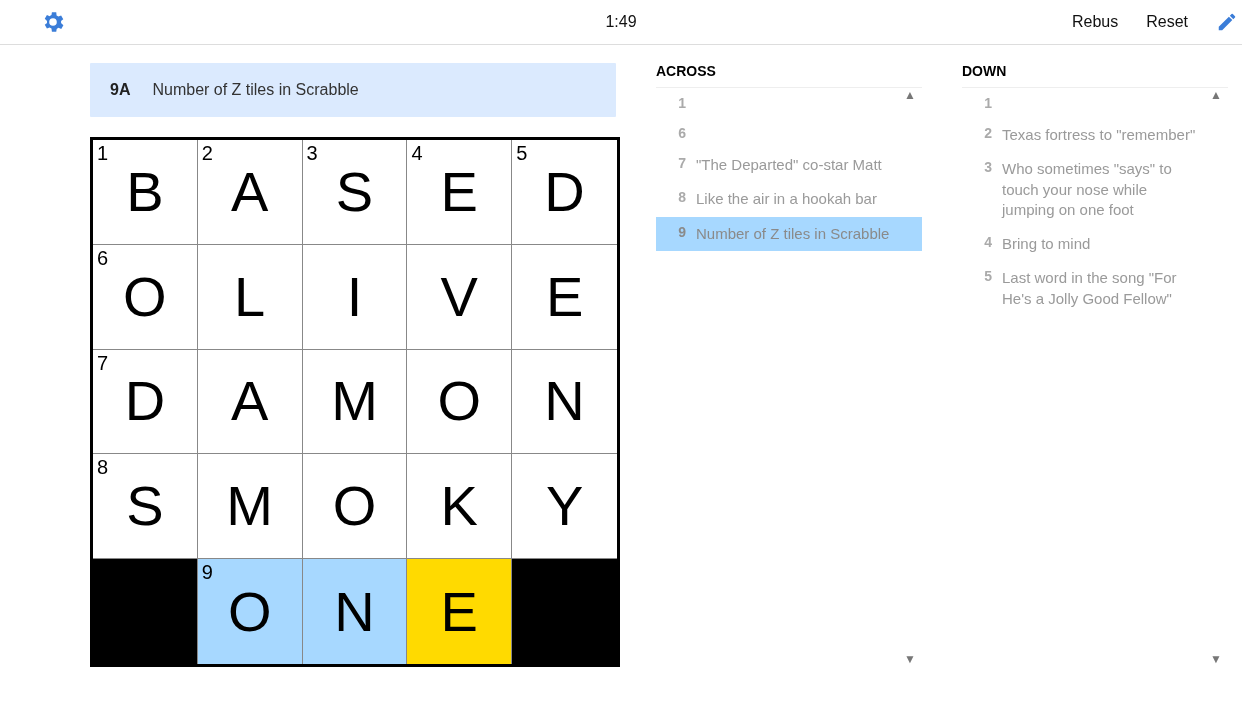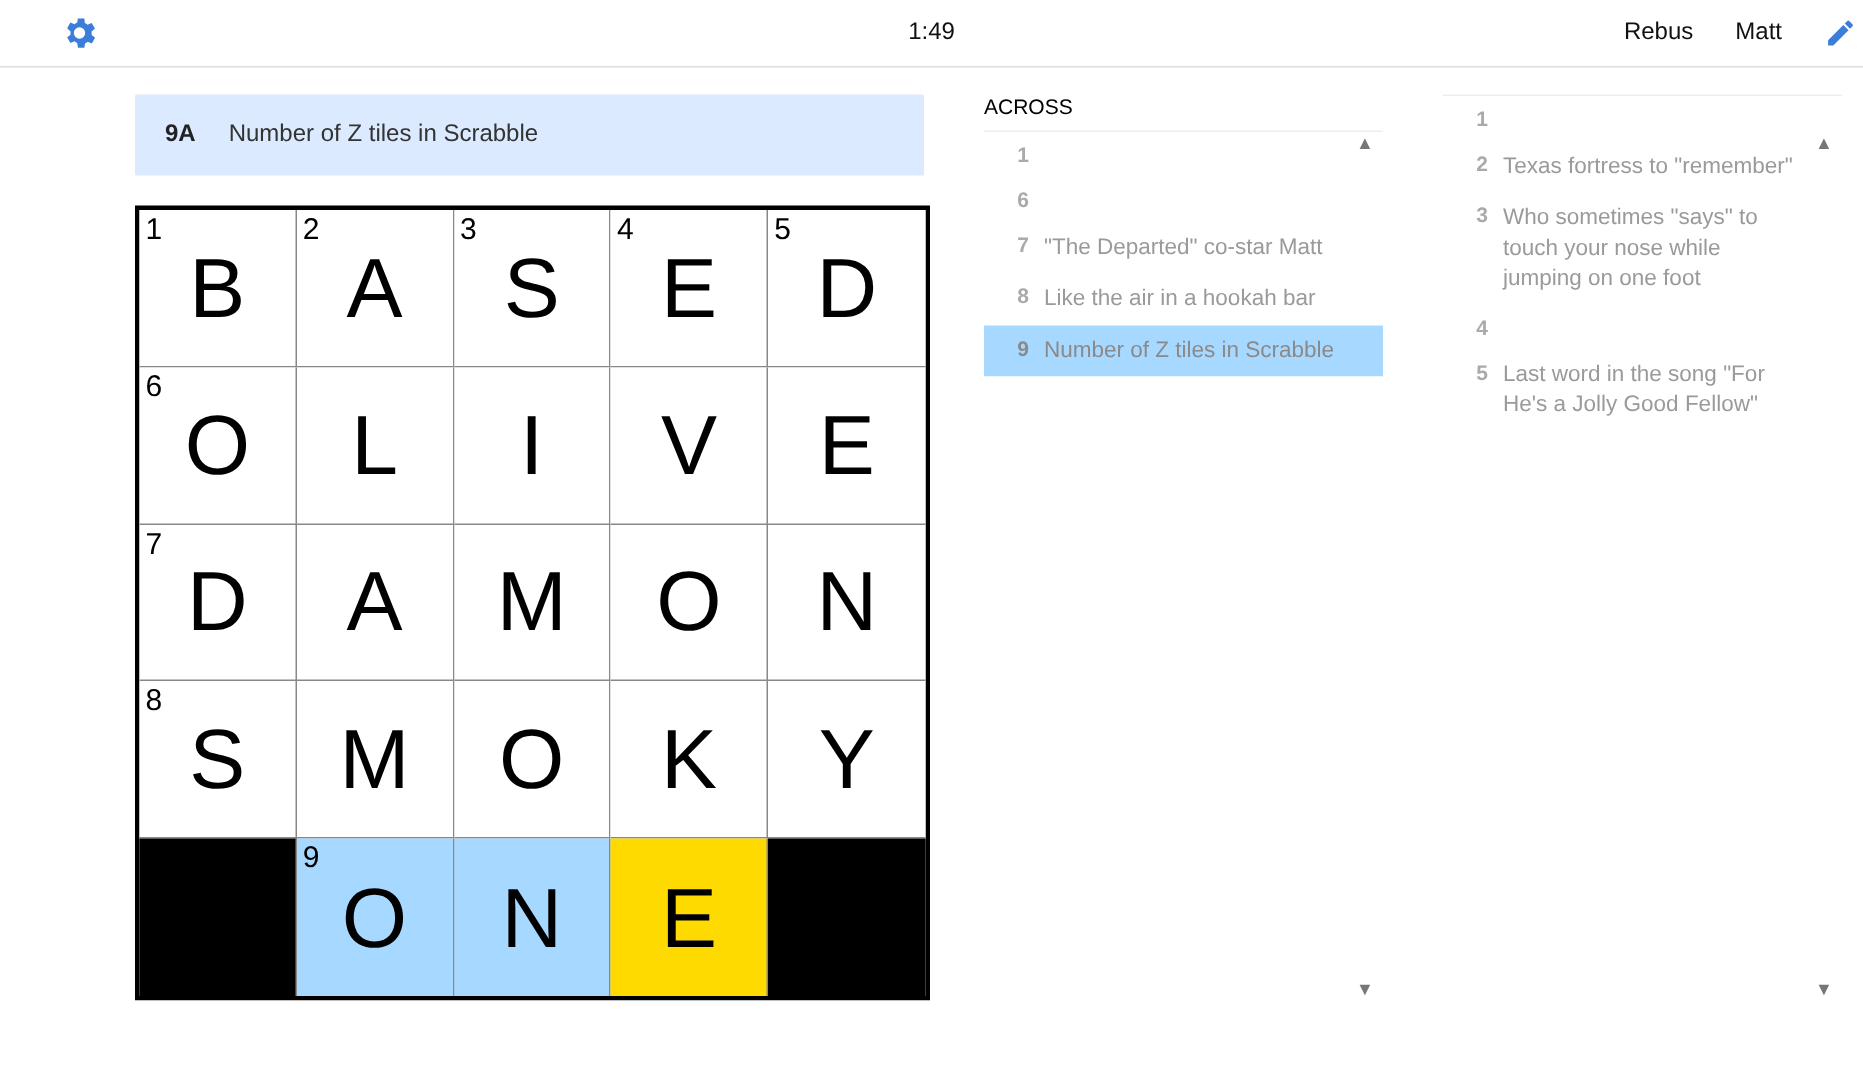"Matt" span.text-btn { text: Matt -> Reset }
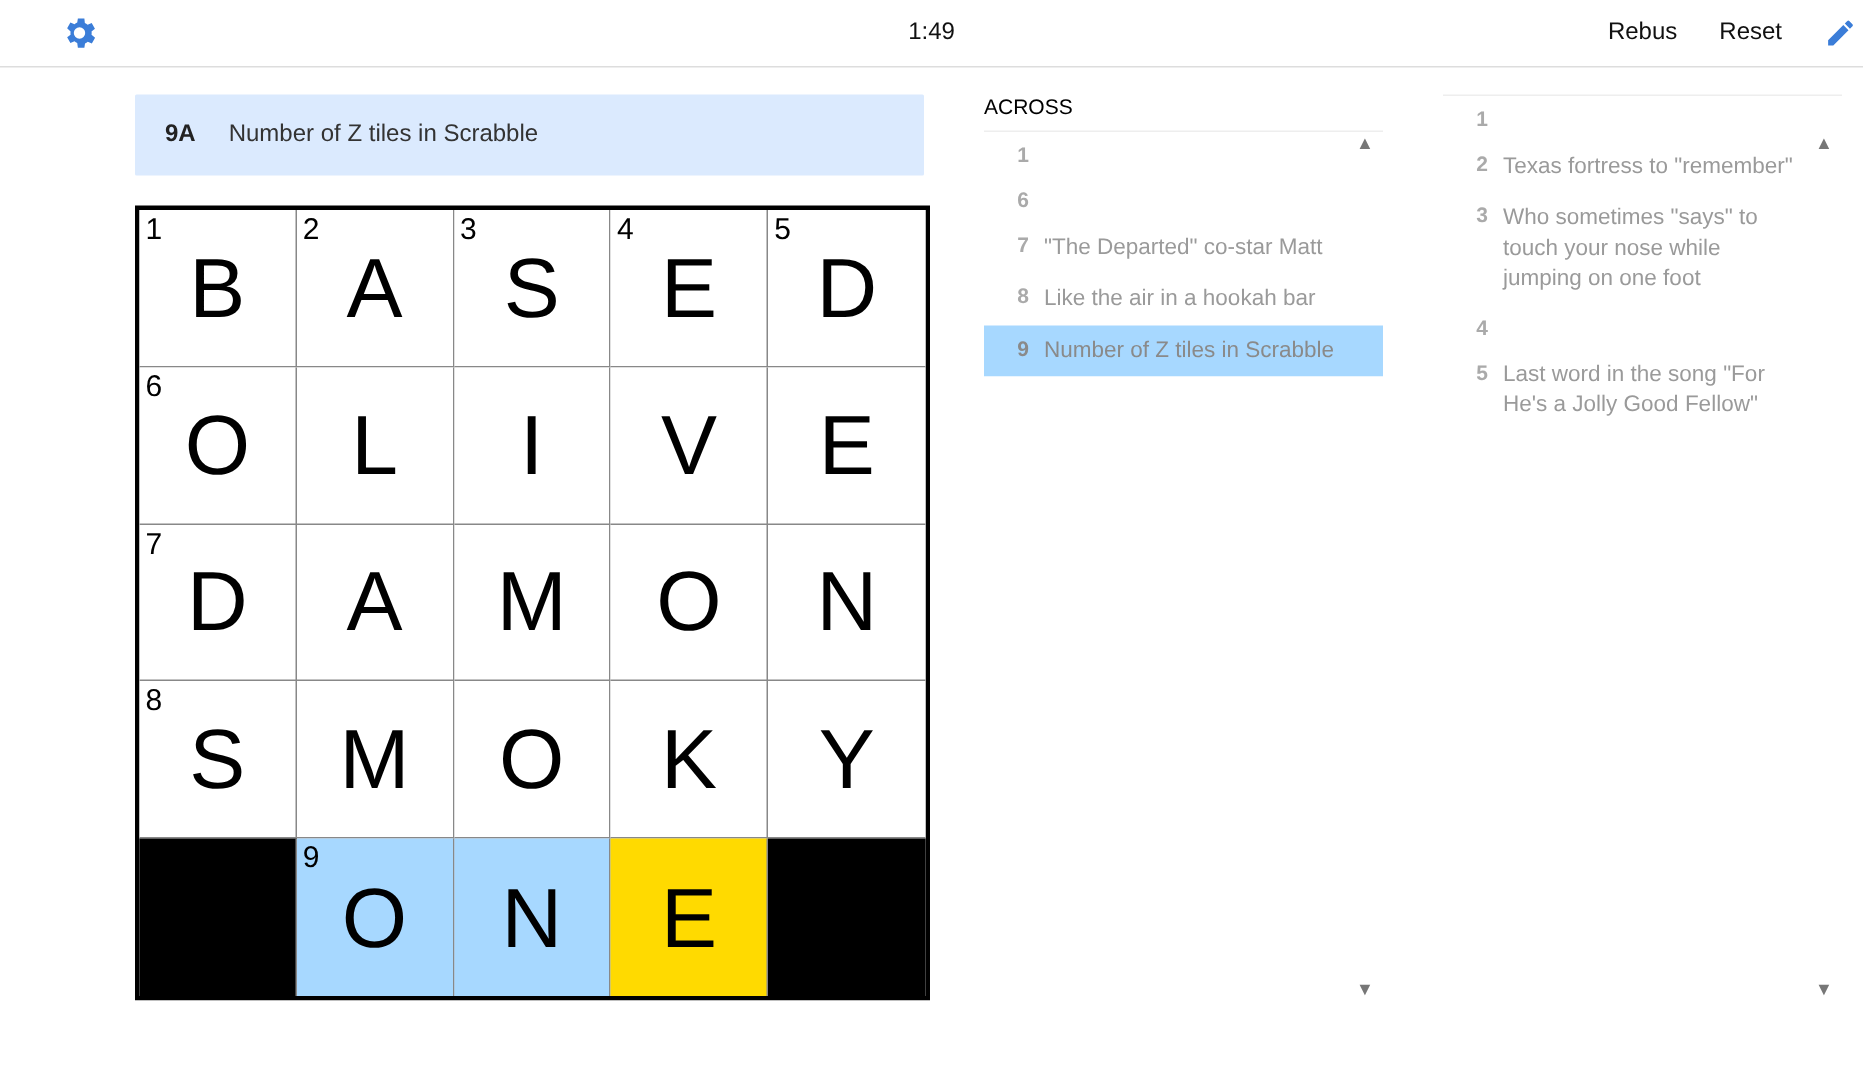"ACROSS" .list-title { font-weight: 400 -> 700 }
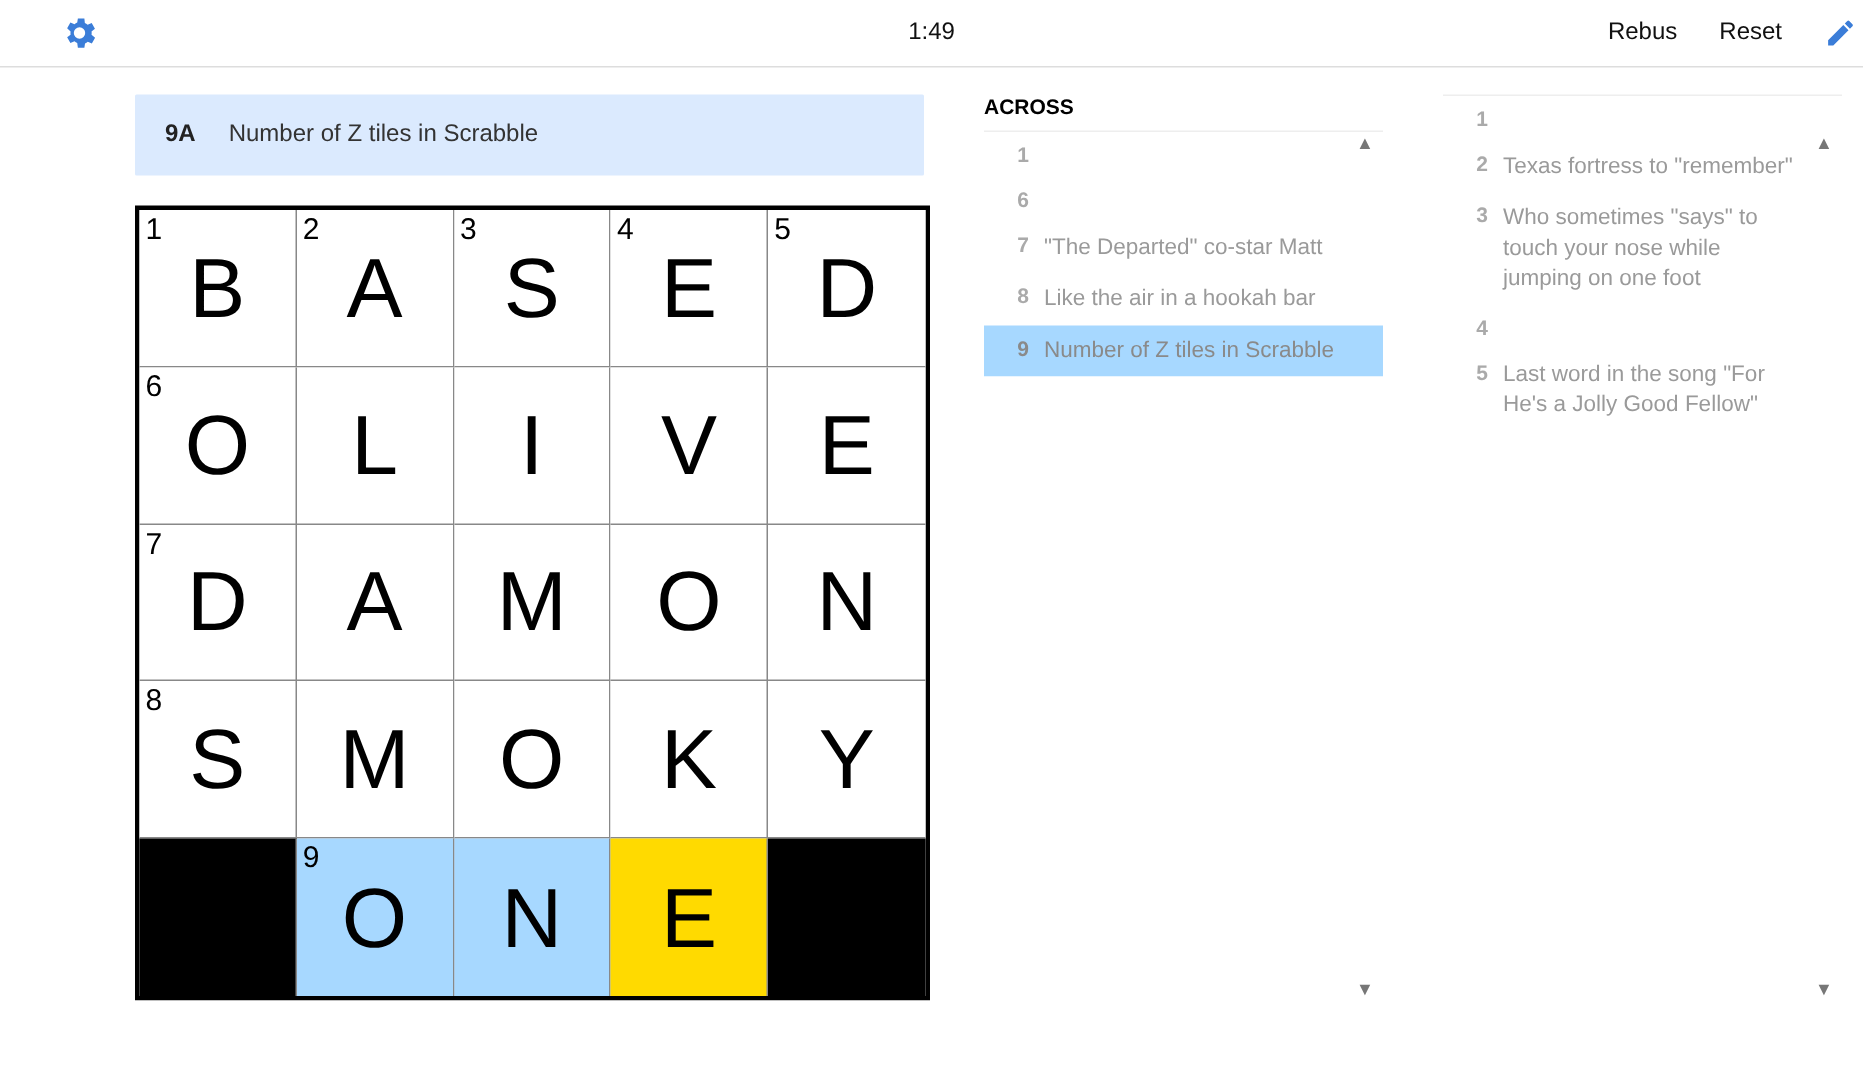"DOWN" div.list-title { html: none -> <div>DOWN</div> }
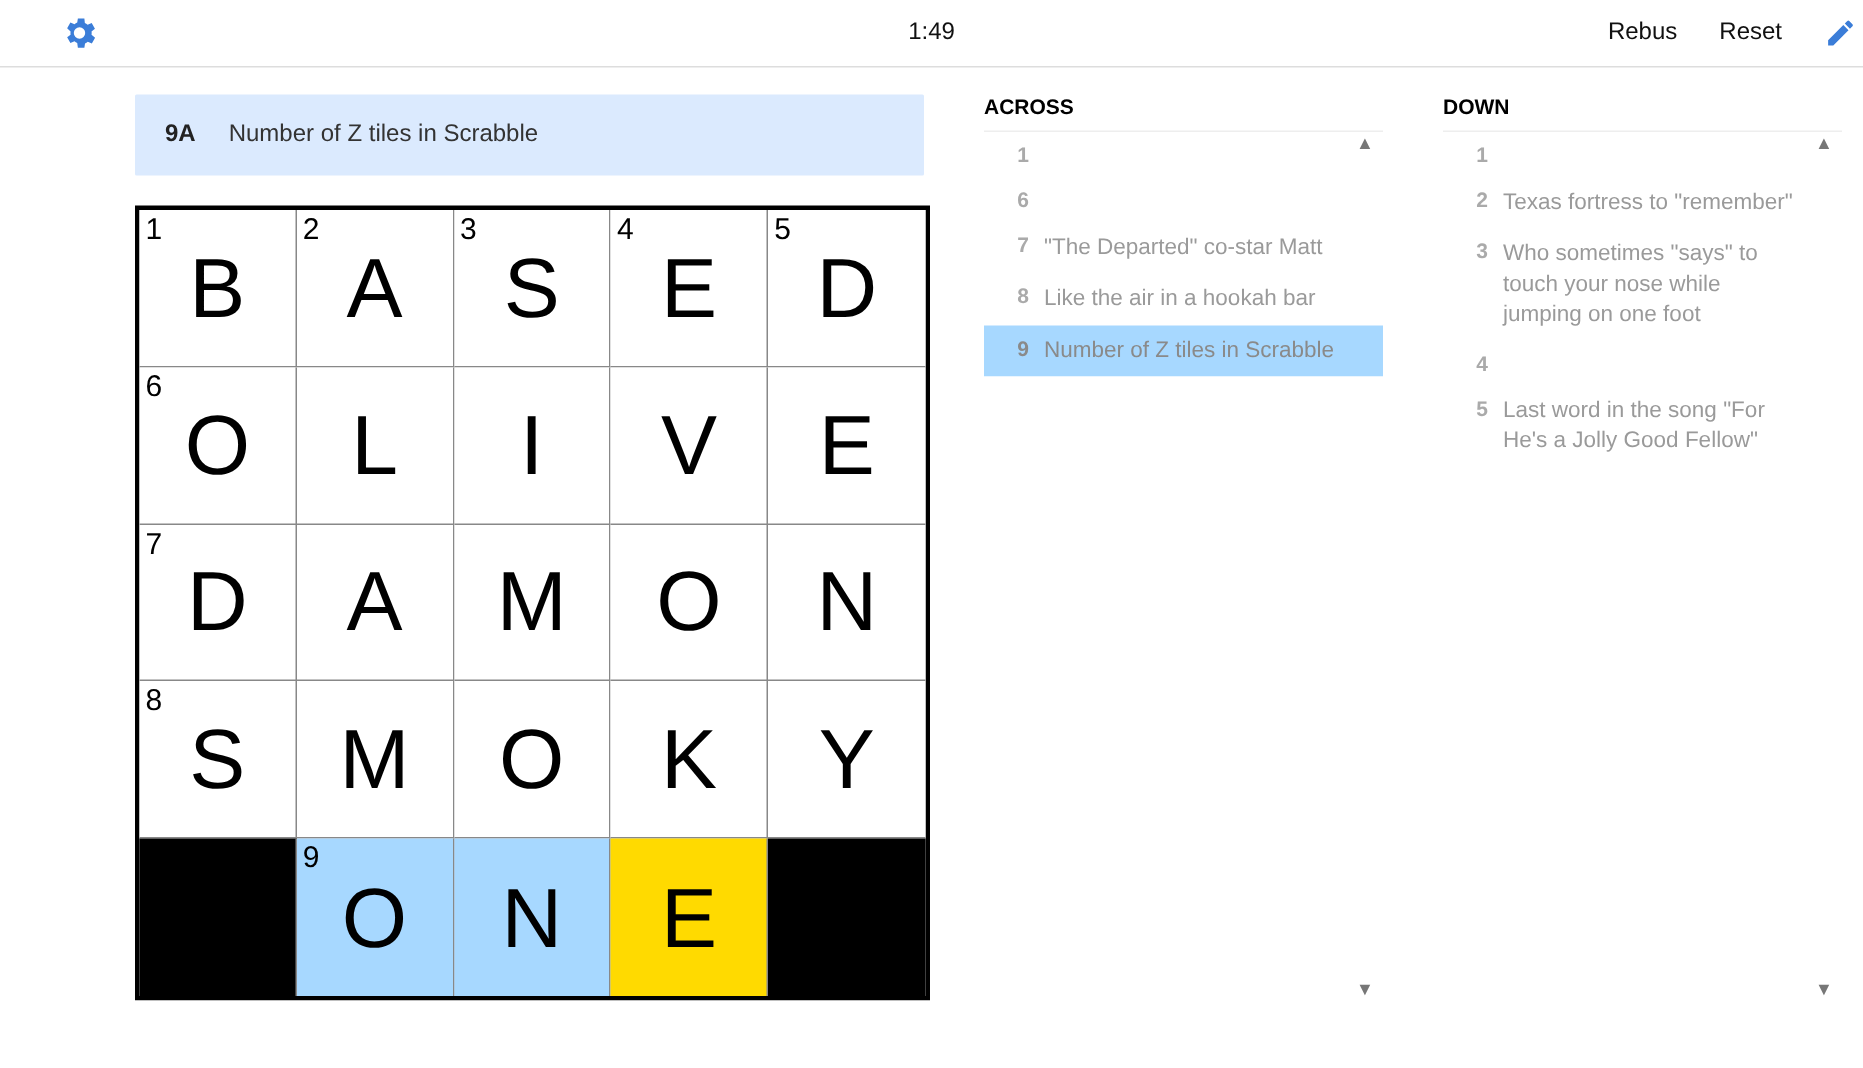"Bring to mind" span.t { html: none -> <span>Bring to mind</span> }
